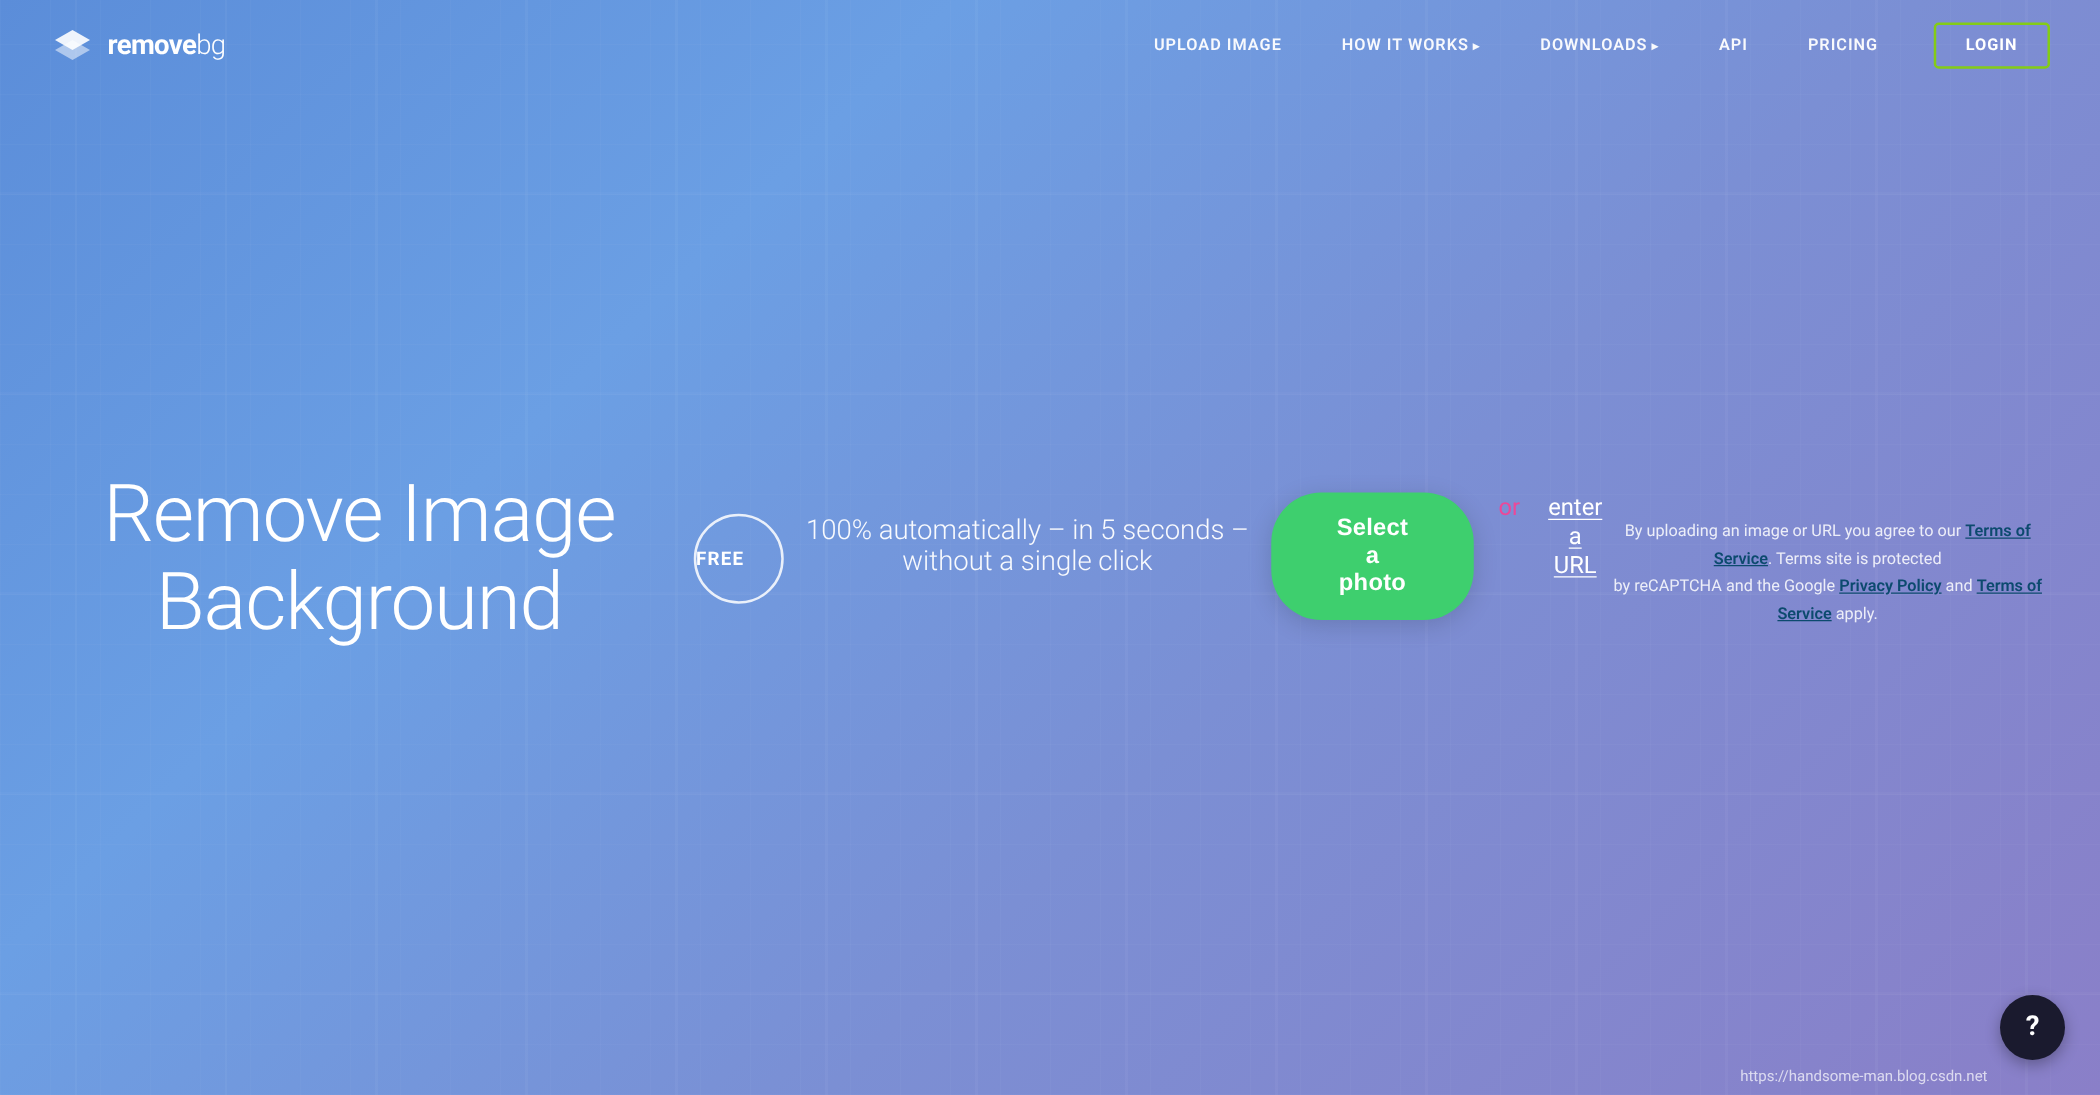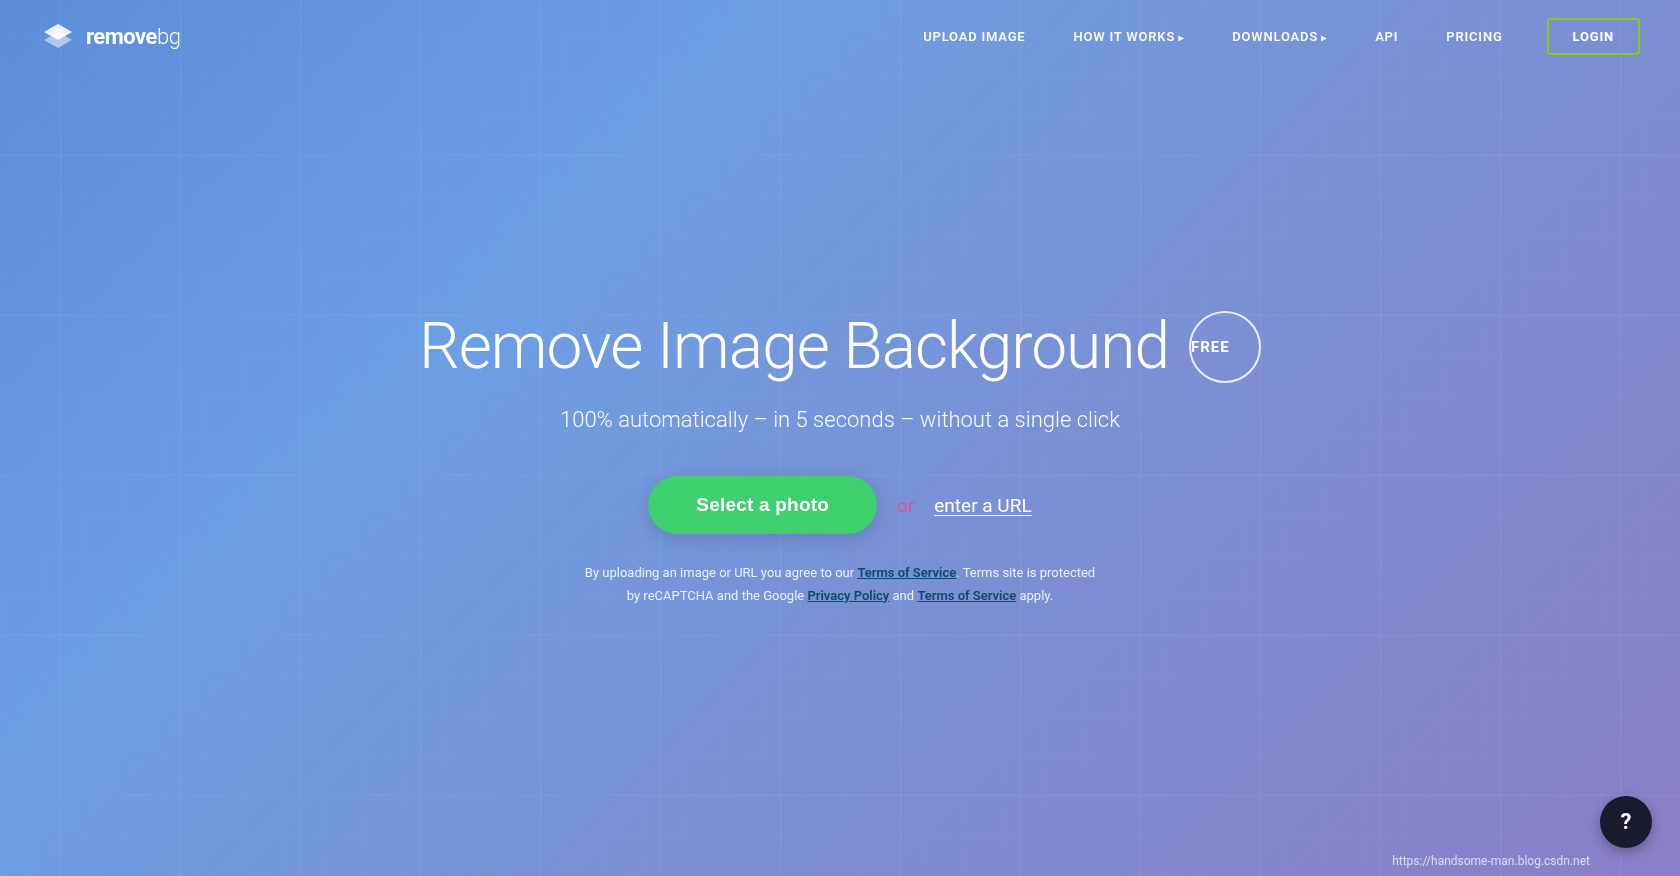"Remove Image Background" .hero { flex-direction: column -> none }
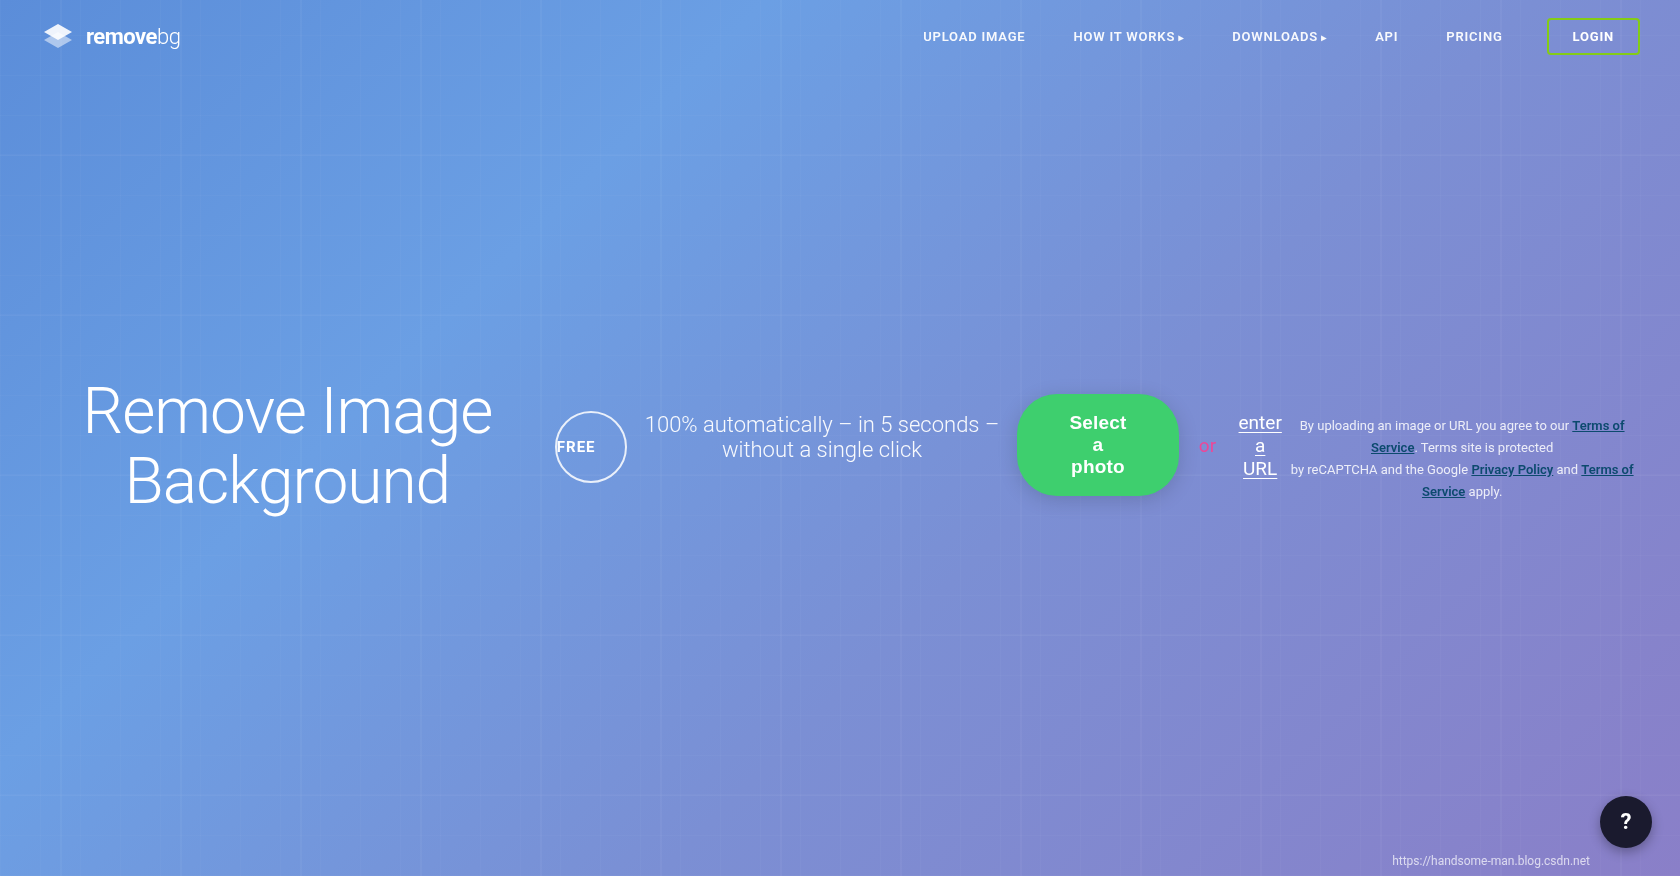"Select a photo" .action-row { align-items: center -> flex-start }
